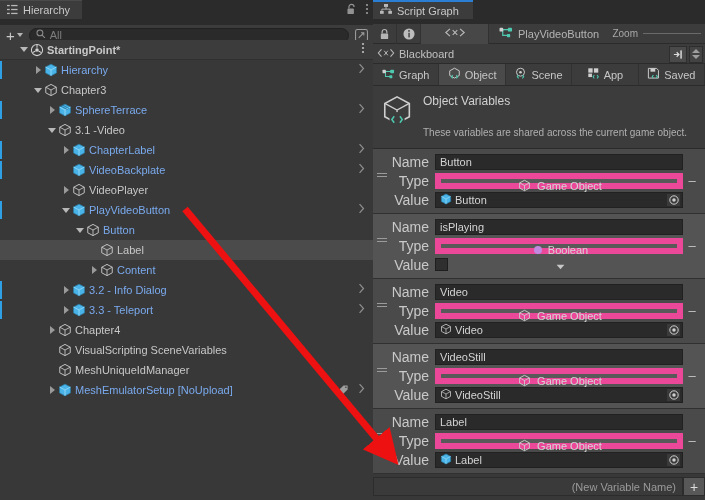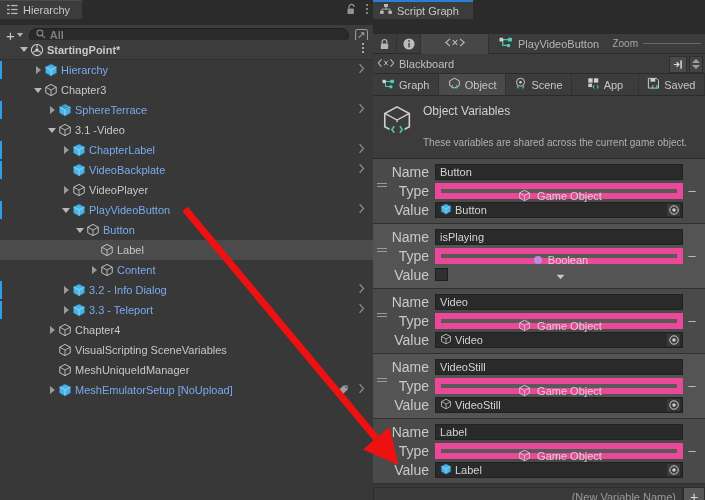"Script Graph" .g-tabbar { height: 34px -> 24px }
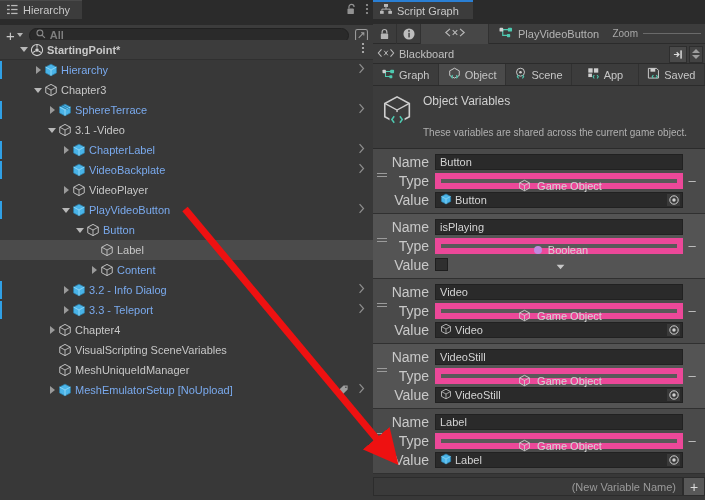"All" .search-box .txt { font-weight: bold -> none }
